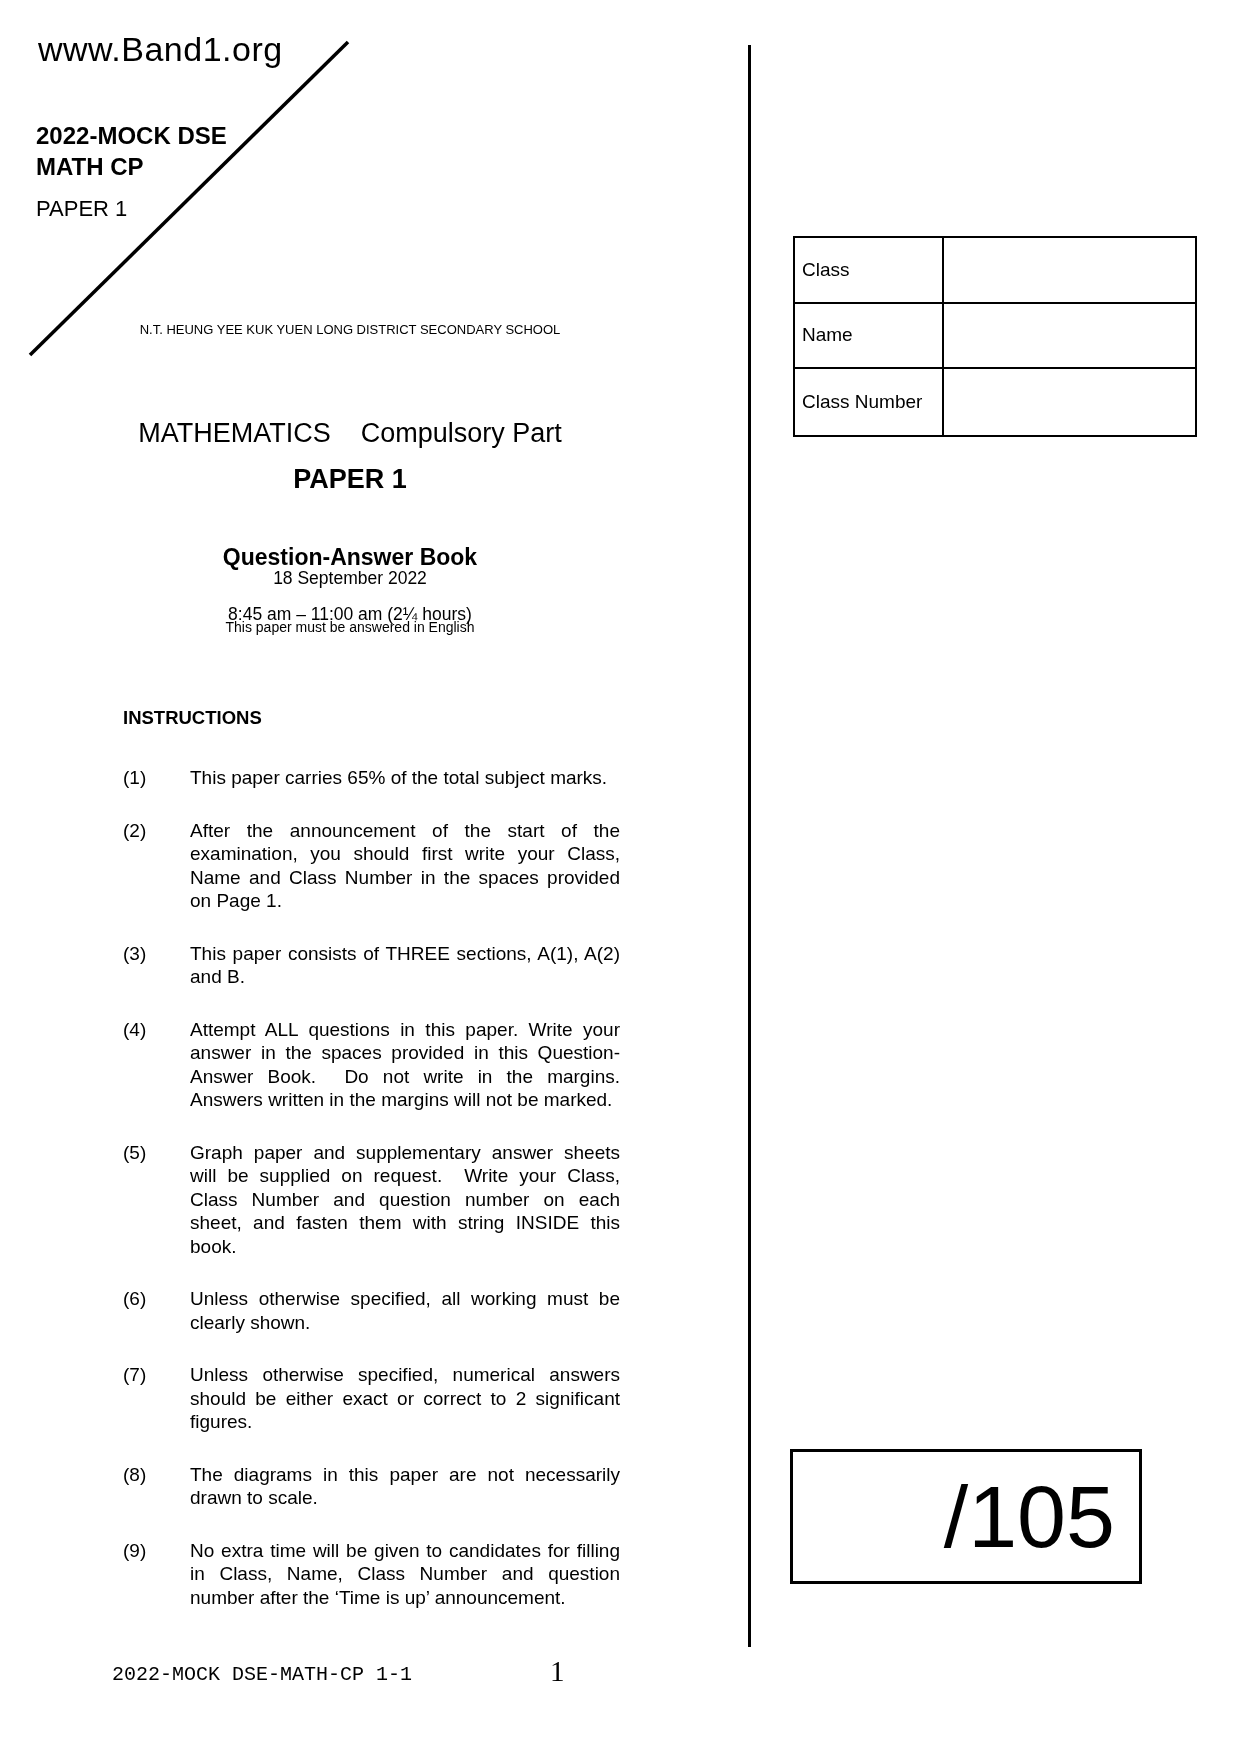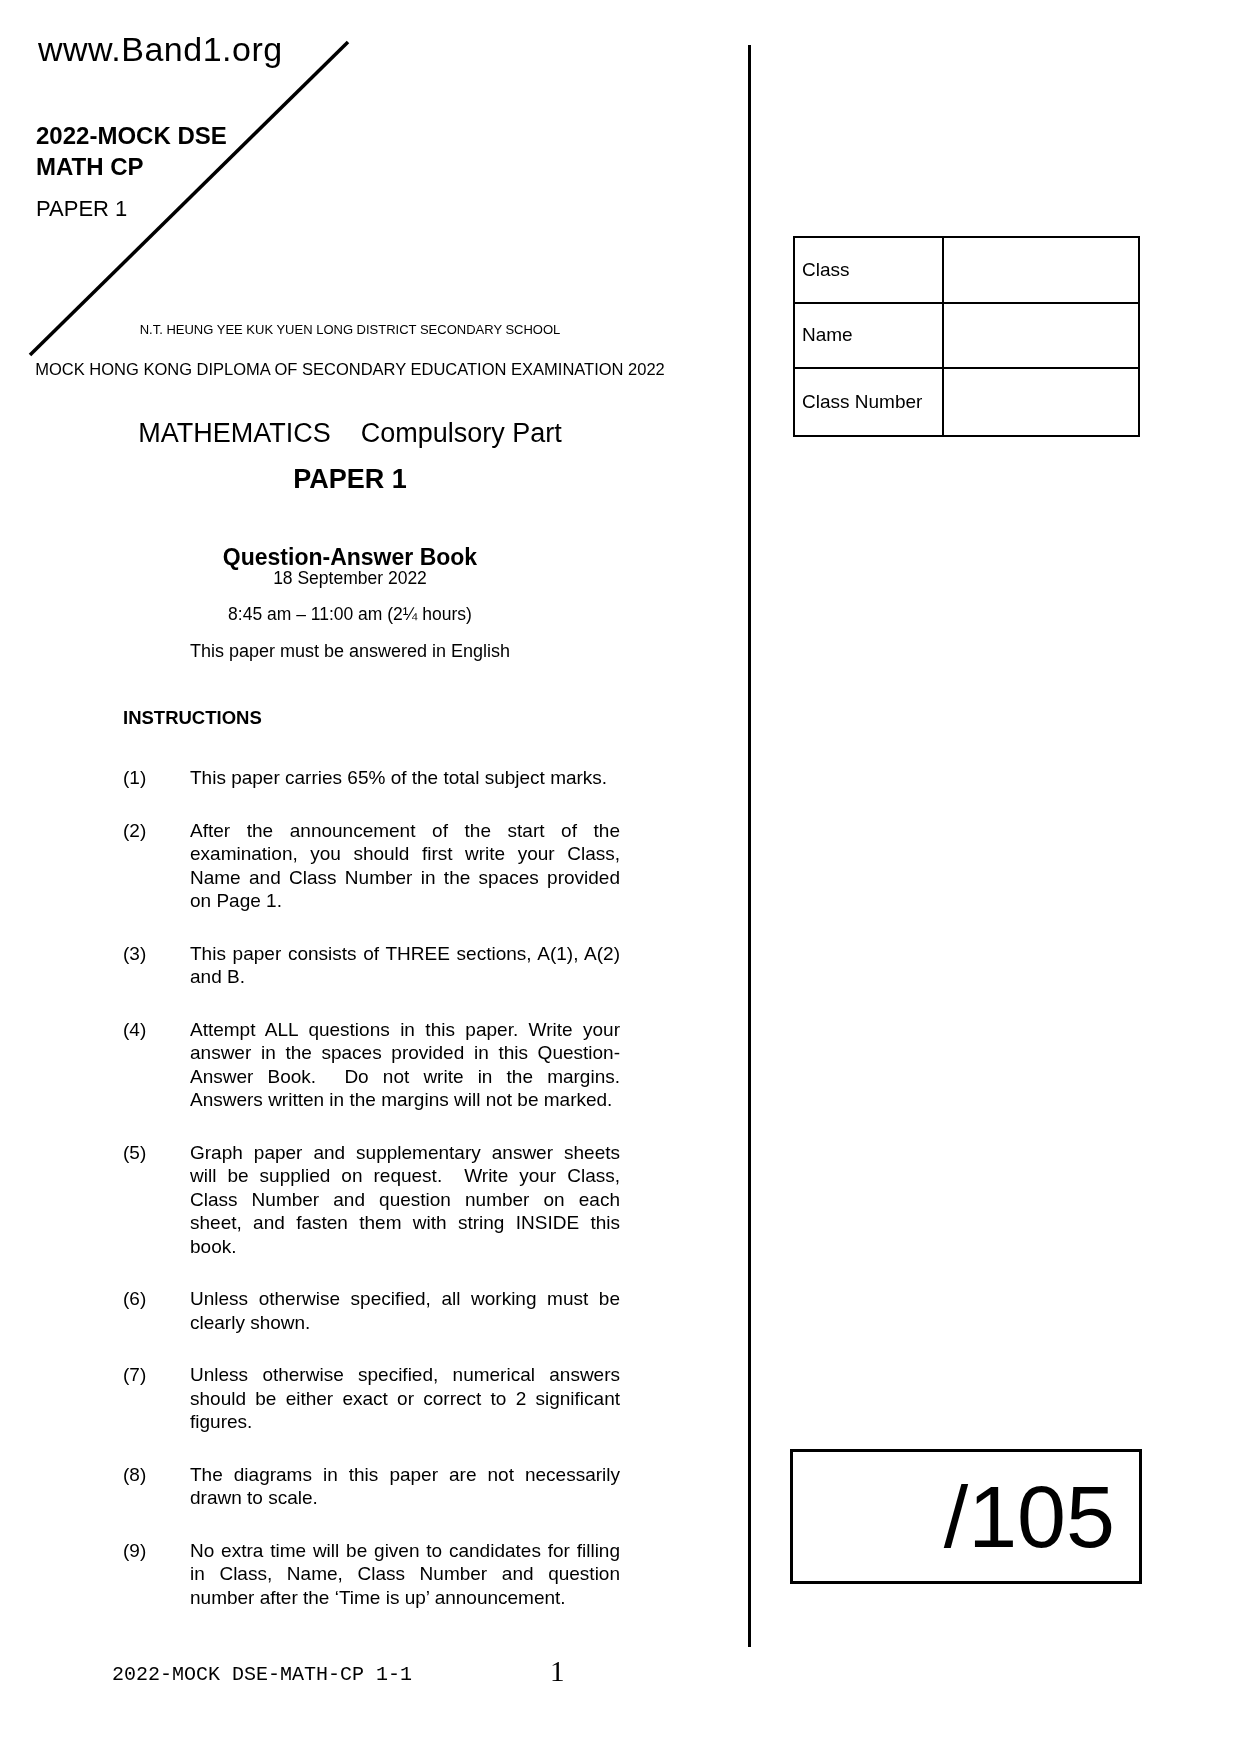"Class" .info { width: 347px -> 404px }
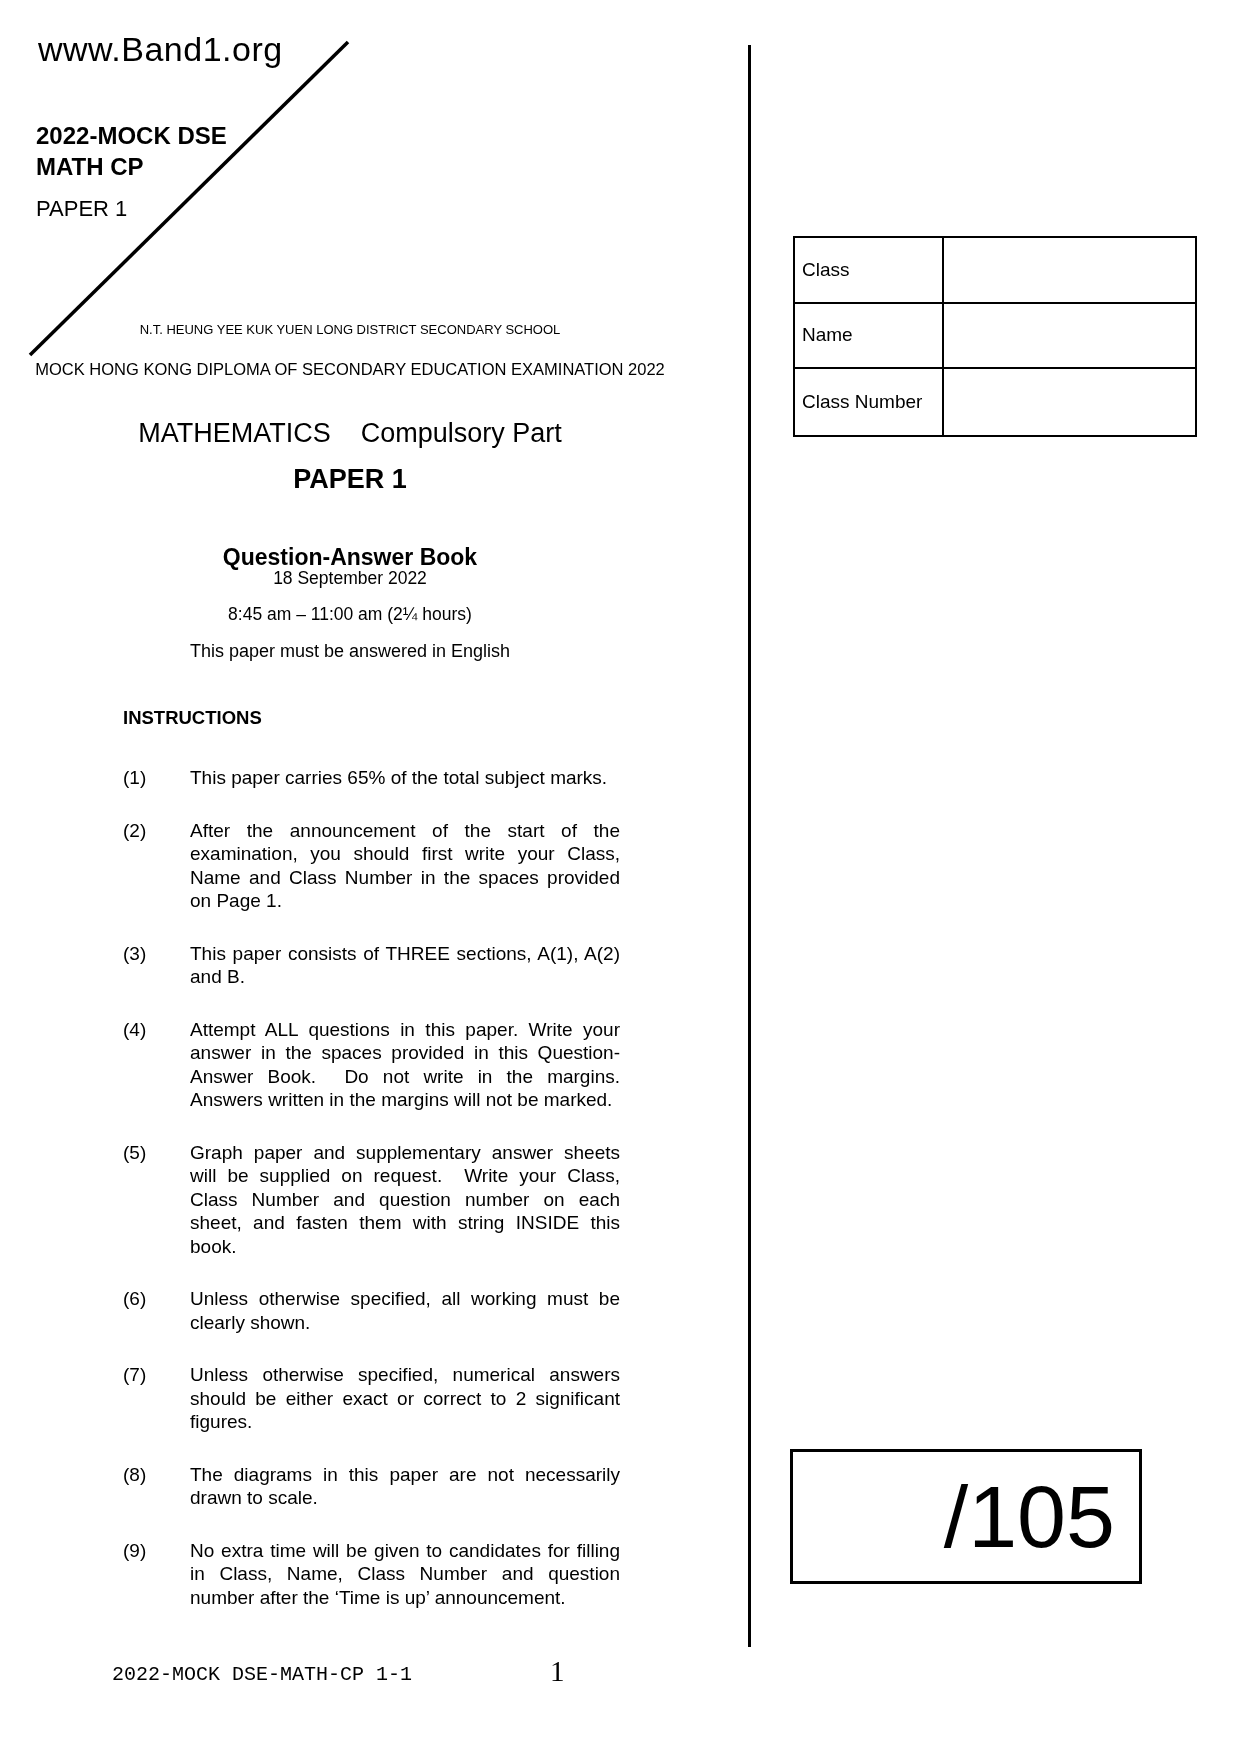"MOCK HONG KONG DIPLOMA OF" div.abs { html: <div>MOCK HONG KONG DIPLOMA OF SECONDARY EDUCATION EXAMINATION 2022</div> -> none }
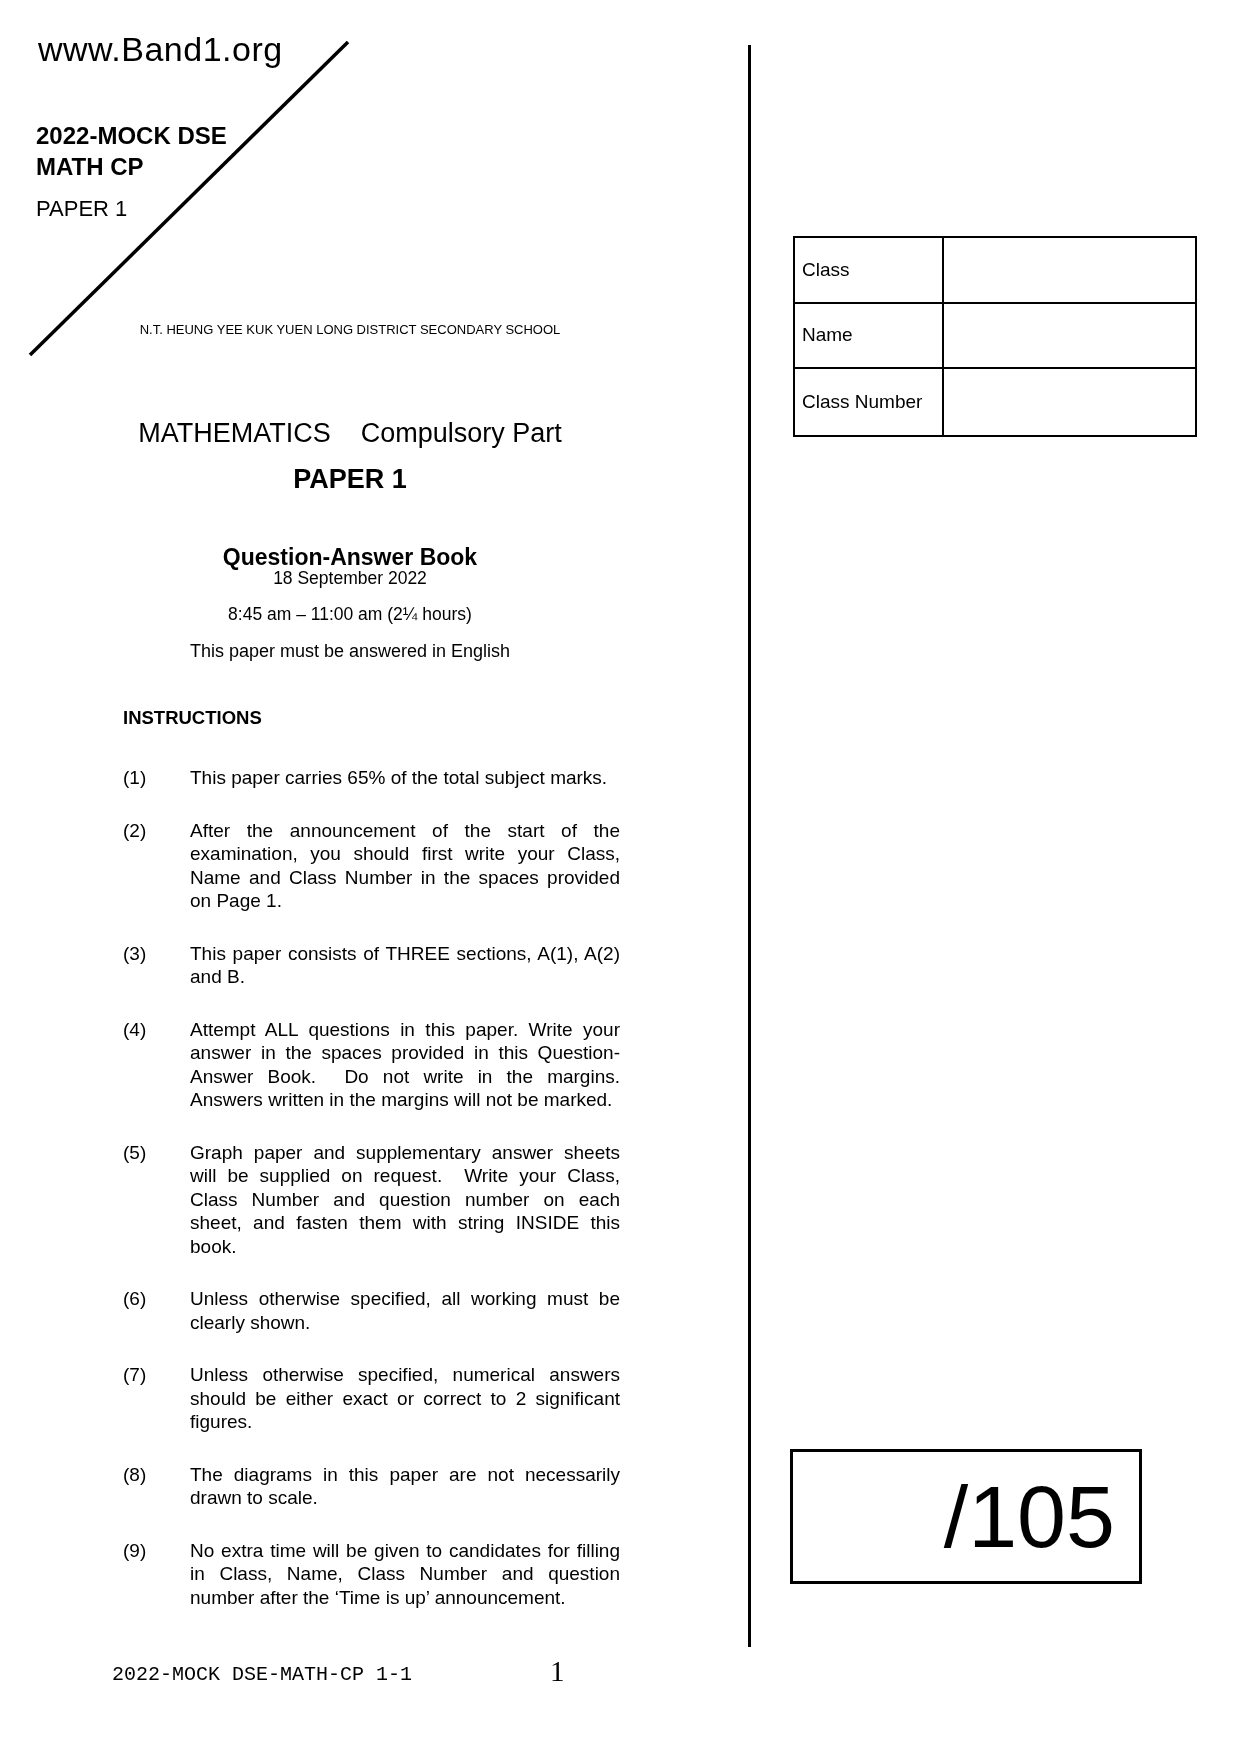"This paper must be answered" .lang { font-size: 18px -> 14px; top: 641px -> 619px }
